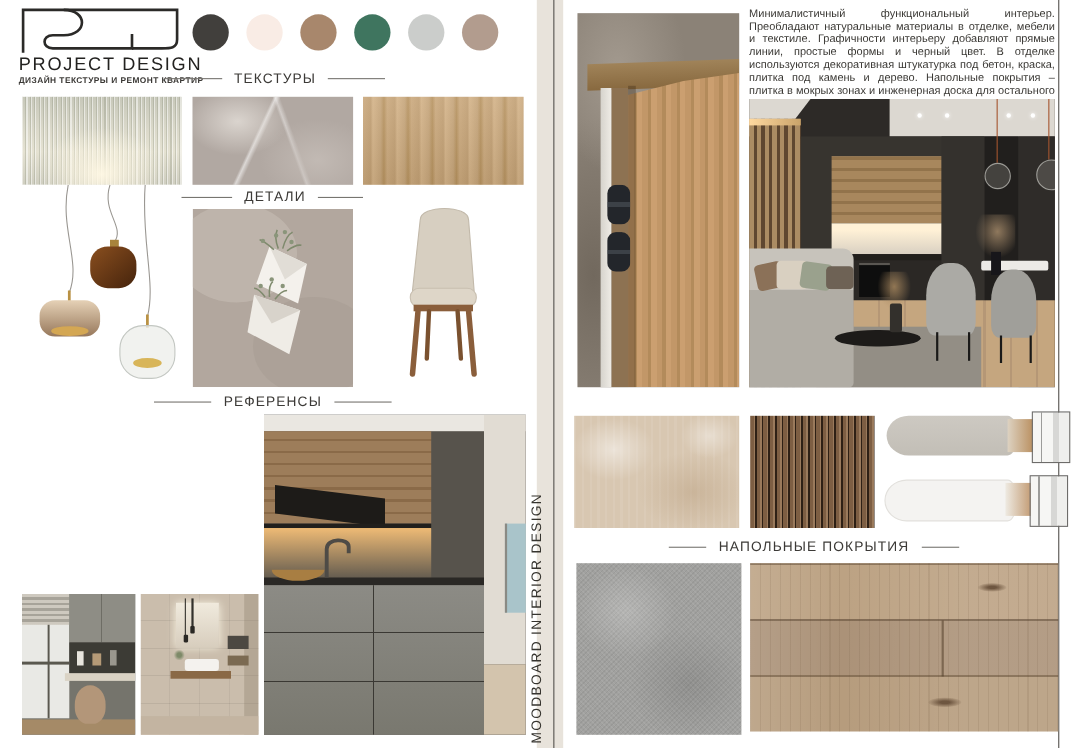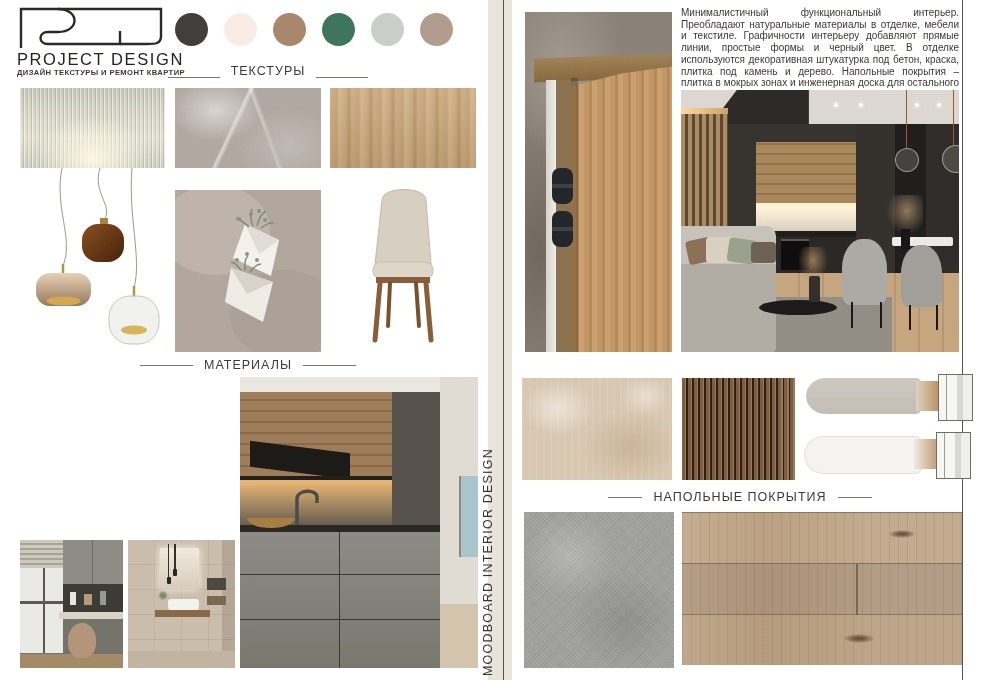"ТЕКСТУРЫ" #sec-textures { align-items: flex-end -> none; left: 168px -> 150px }
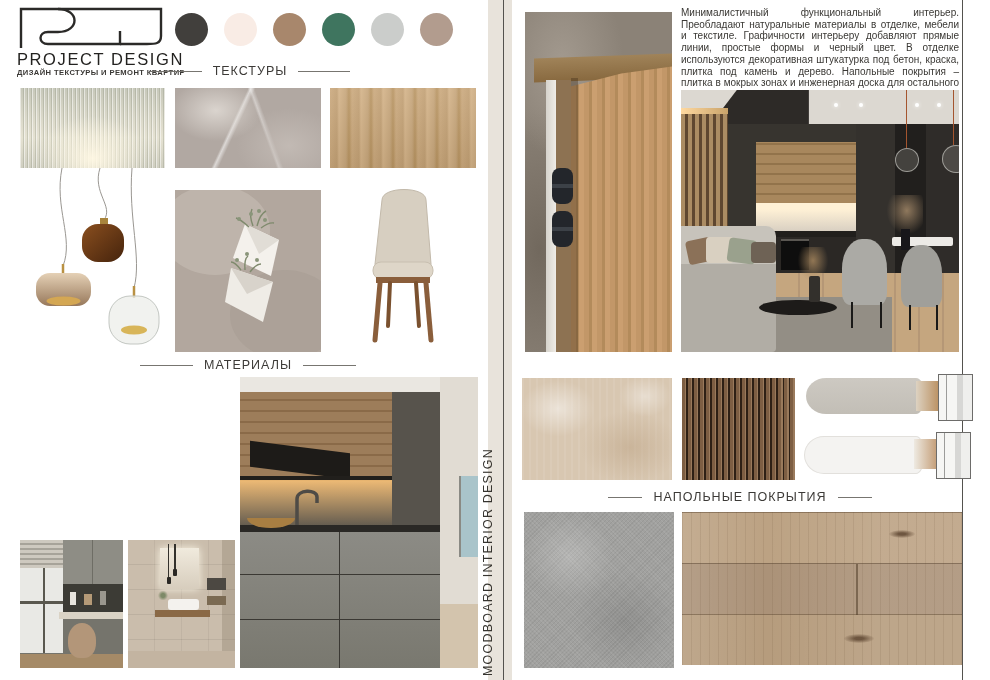"ДЕТАЛИ" div.sec { html: none -> <div> <span></span> <span>ДЕТАЛИ</span> <span></span> </div> }
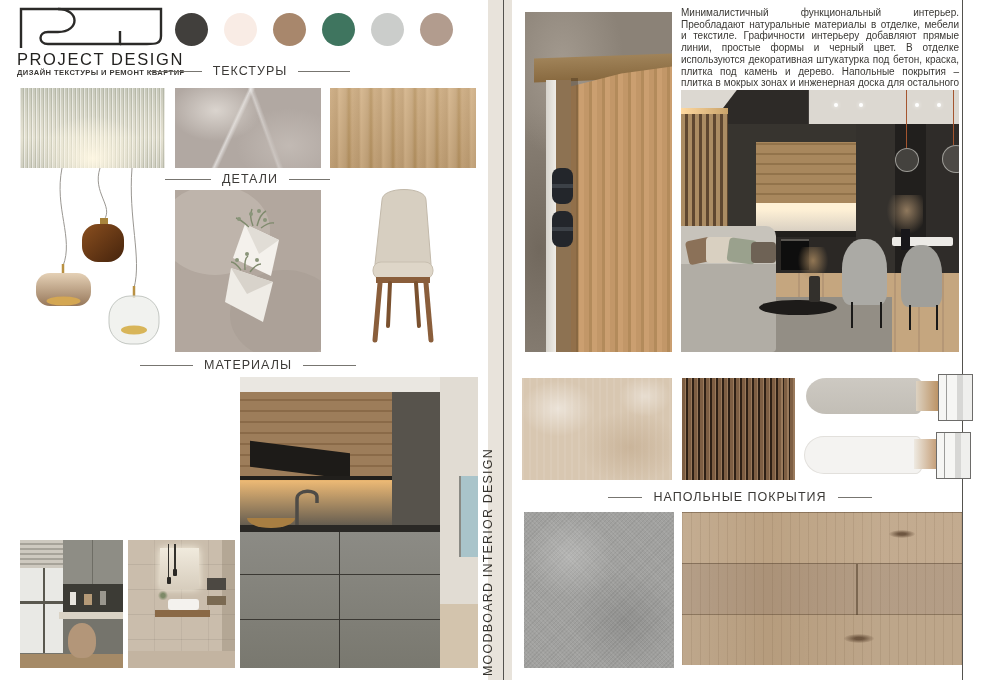"МАТЕРИАЛЫ" span { text: МАТЕРИАЛЫ -> РЕФЕРЕНСЫ }
